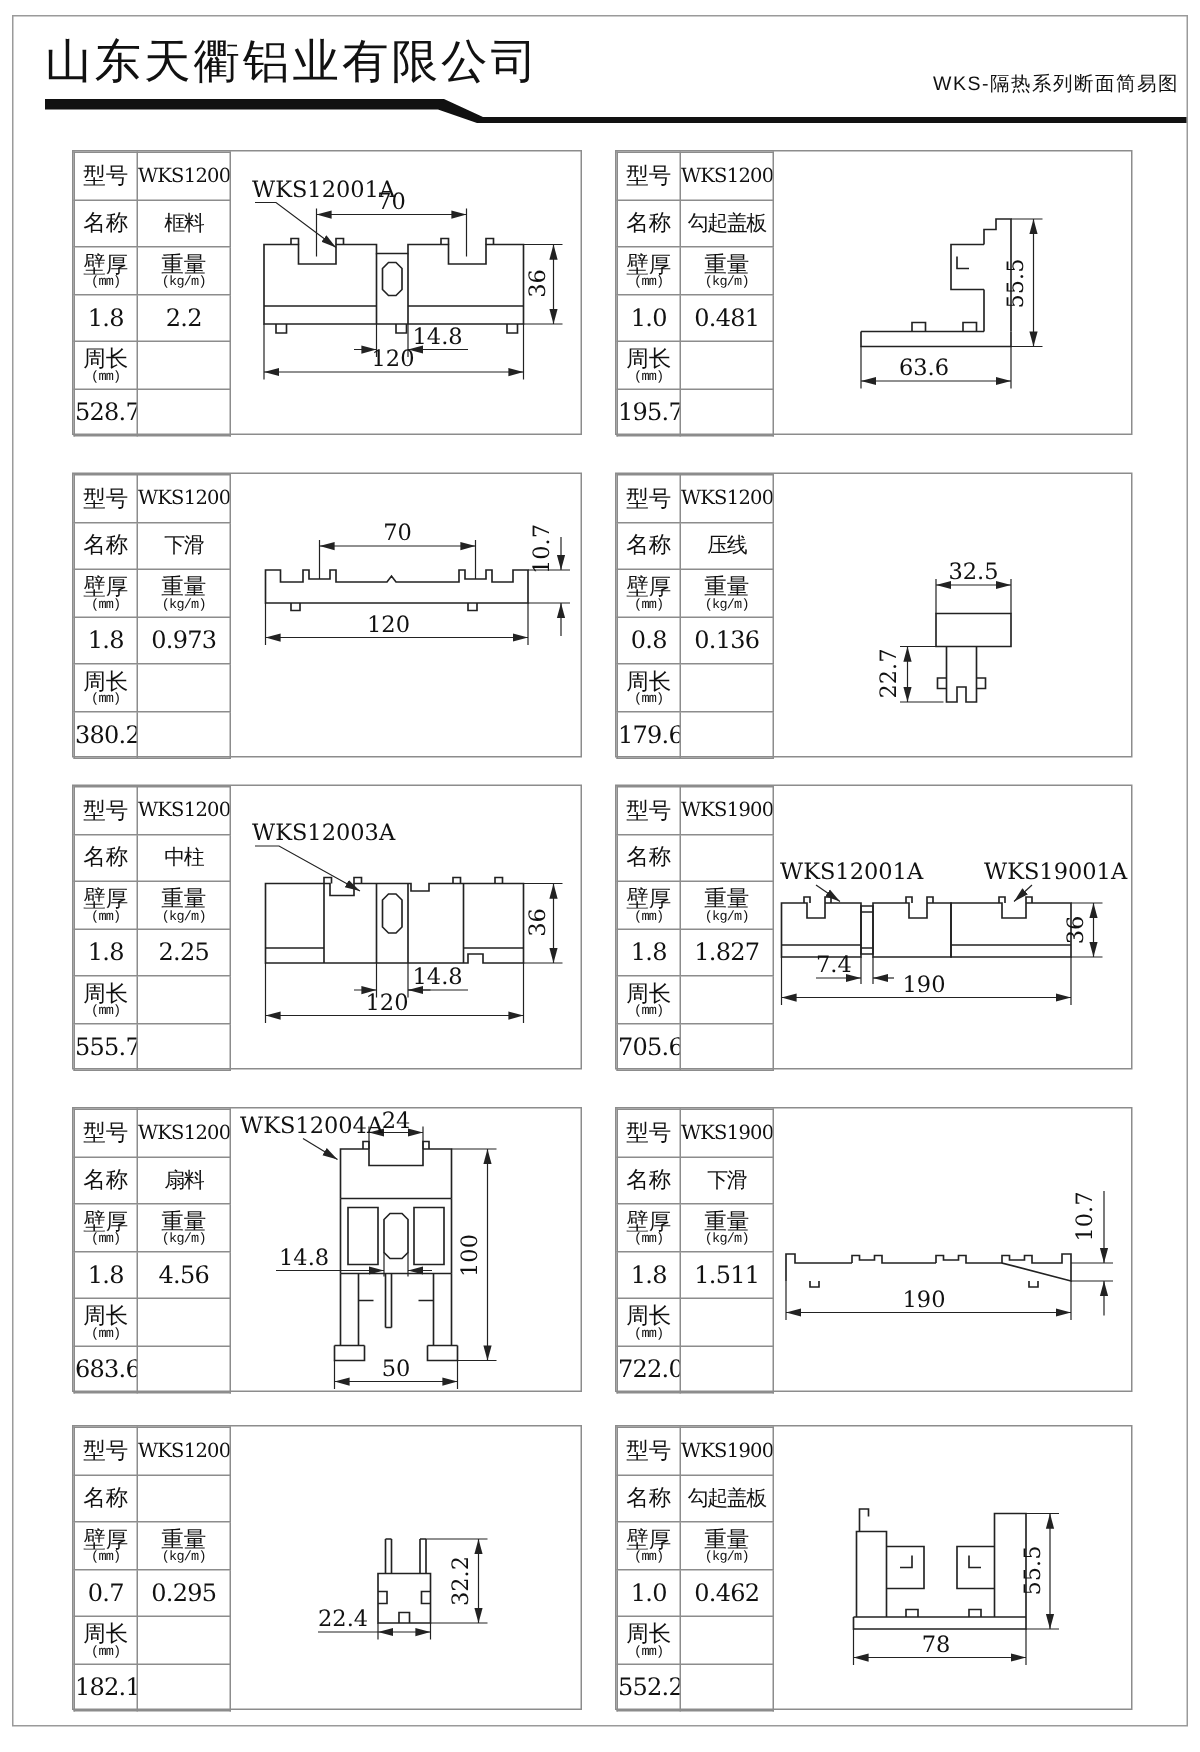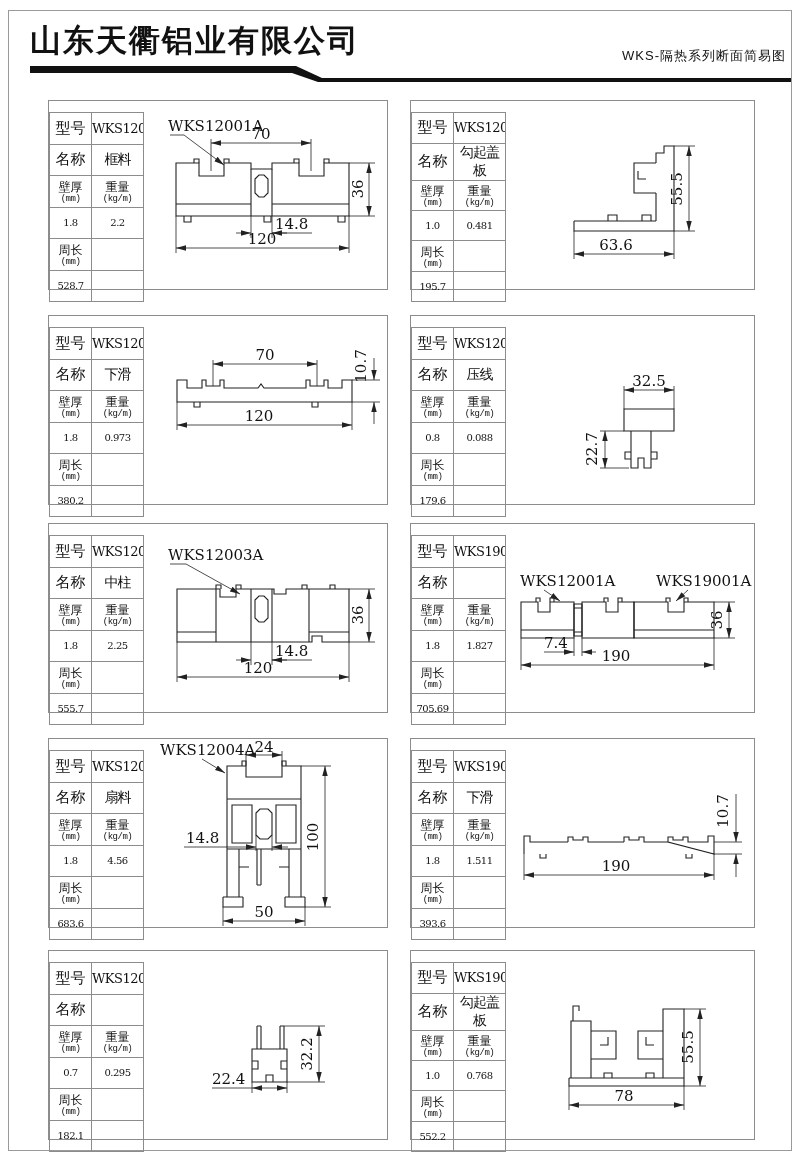"山东天衢铝业有限公司" .company { font-weight: bold -> normal }
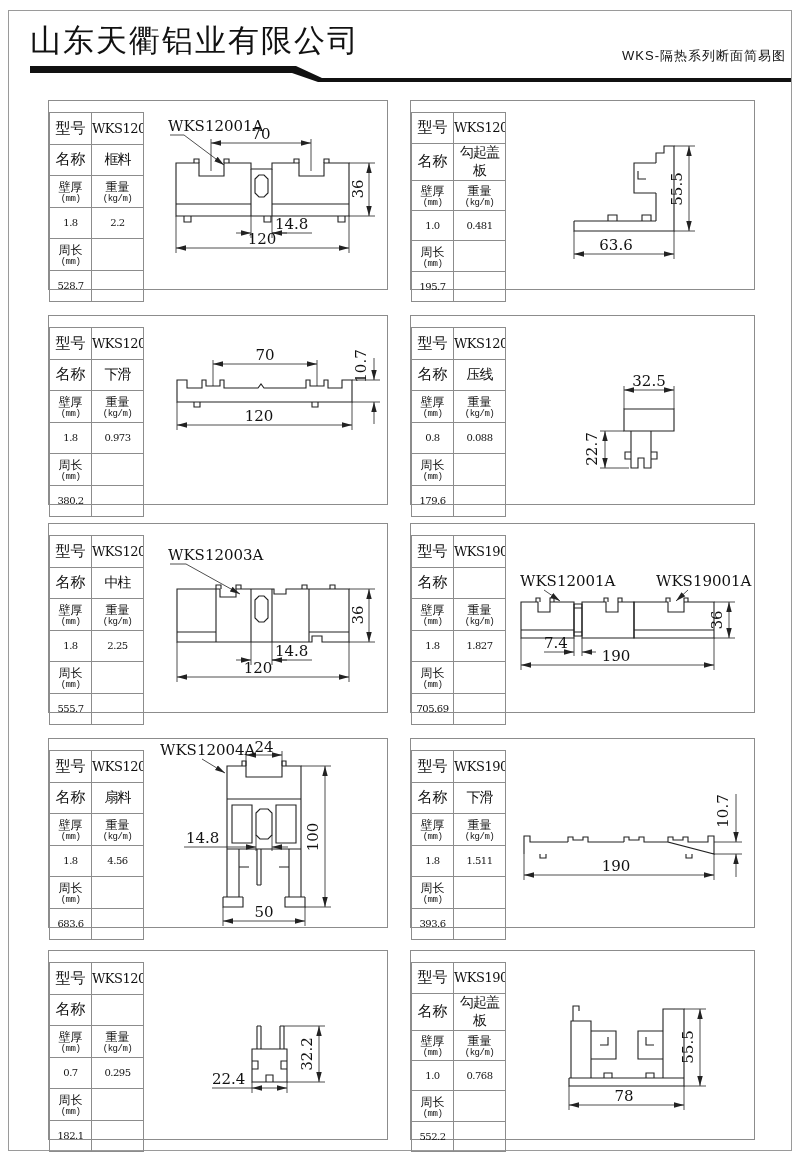"型号" table.spec { top: 11px -> 0; width: 95px -> 105px }
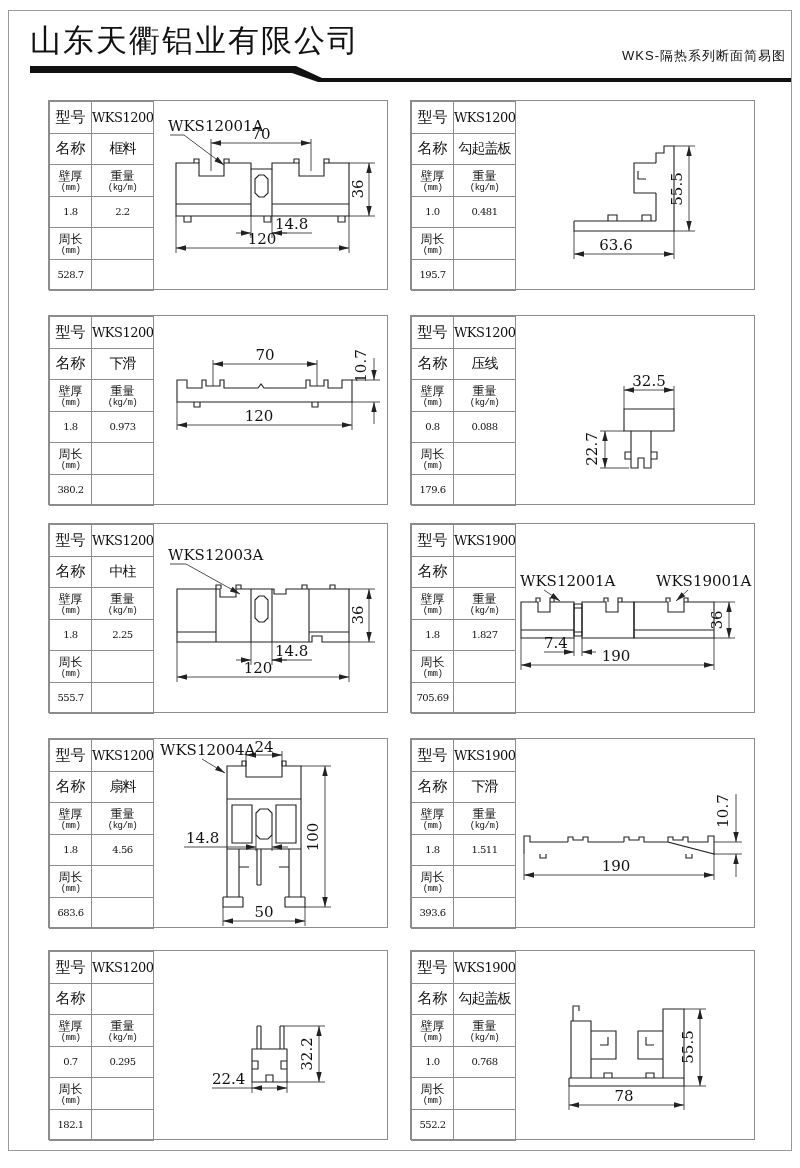"壁厚" .lbt { font-family: Liberation Serif, serif -> Liberation Sans, sans-serif; font-size: 12px -> 15px }
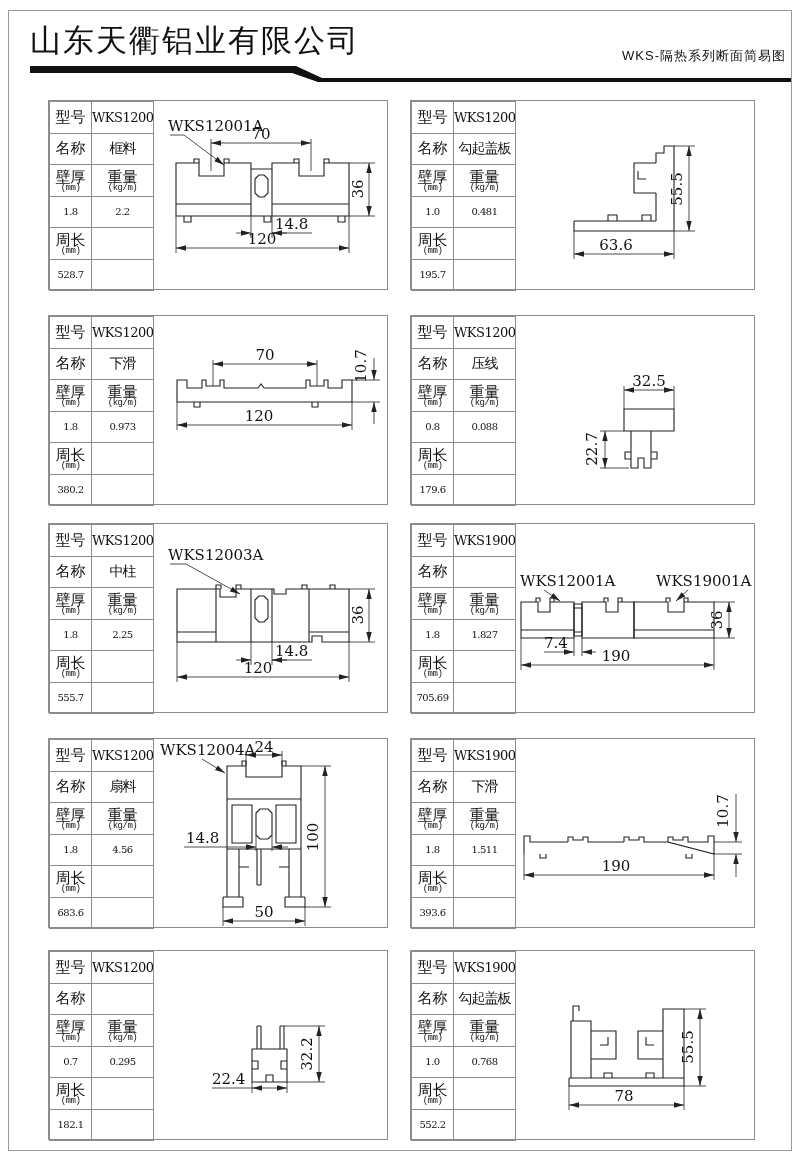"1.8" .num { font-size: 10px -> 16px }
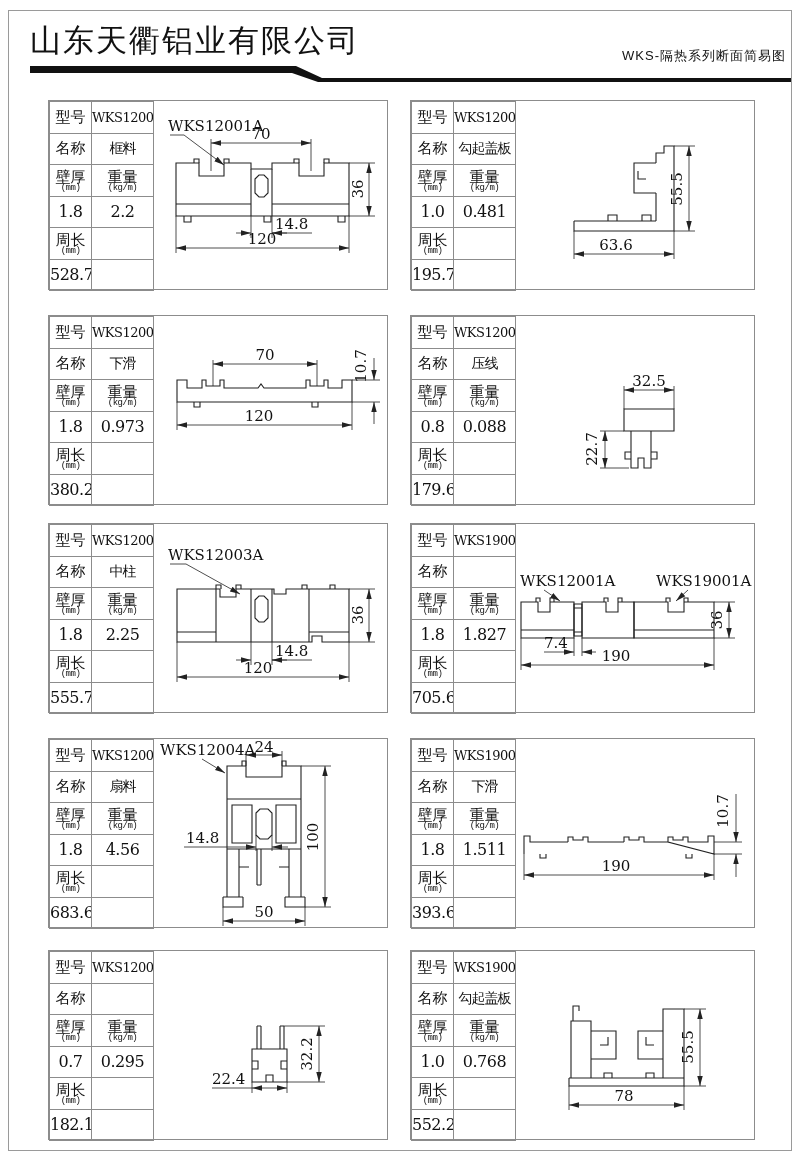"0.088" td.vl { text: 0.088 -> 0.136 }
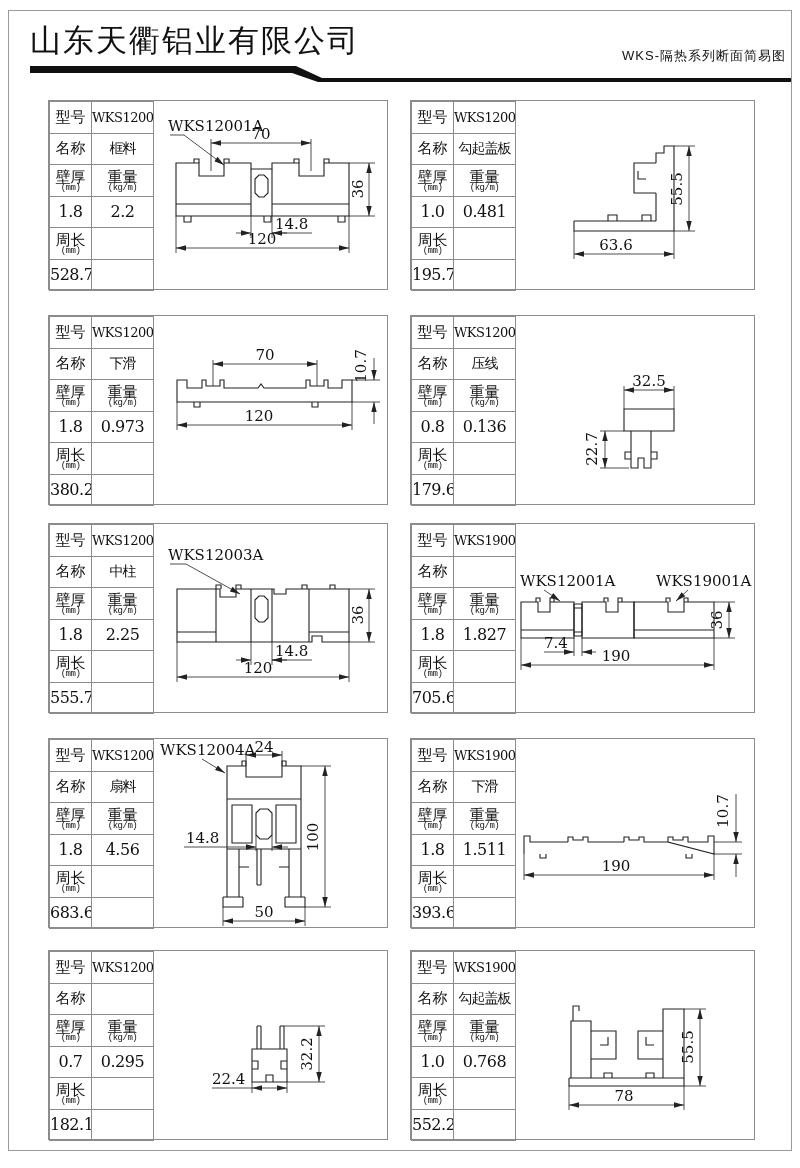"393.6" td.c1 { text: 393.6 -> 722.0 }
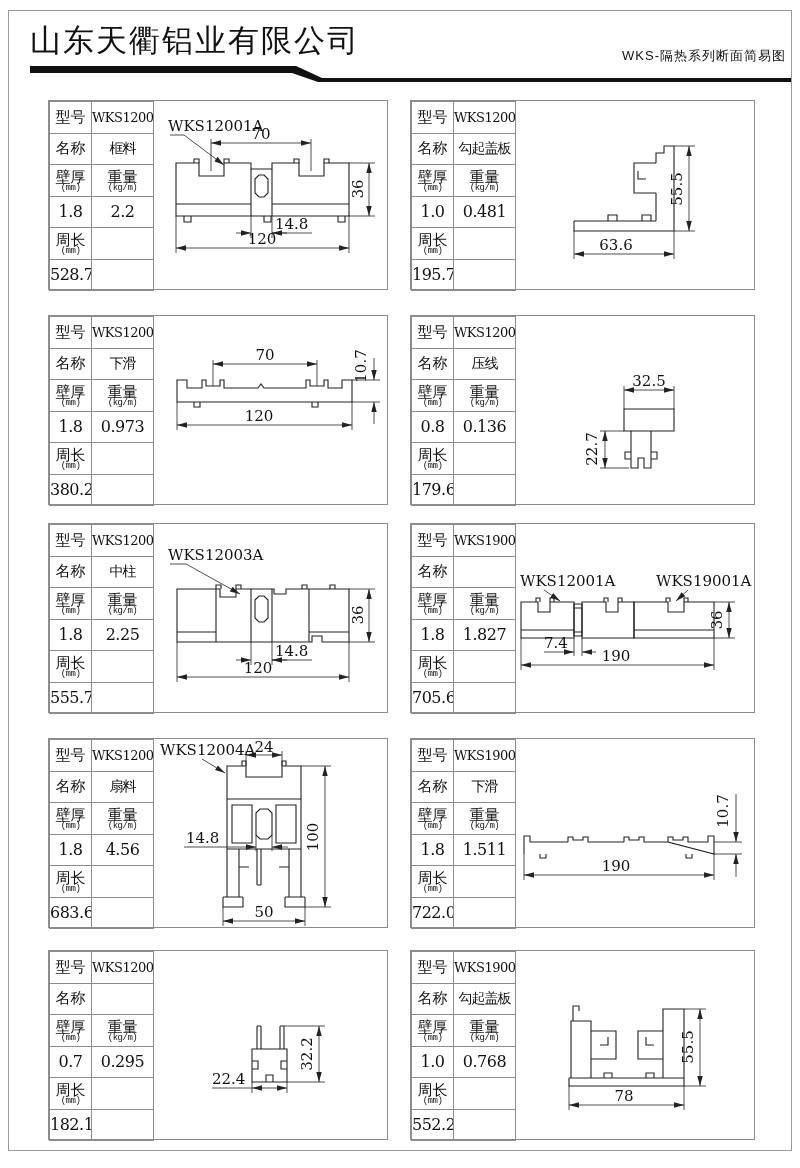"0.768" td.vl { text: 0.768 -> 0.462 }
